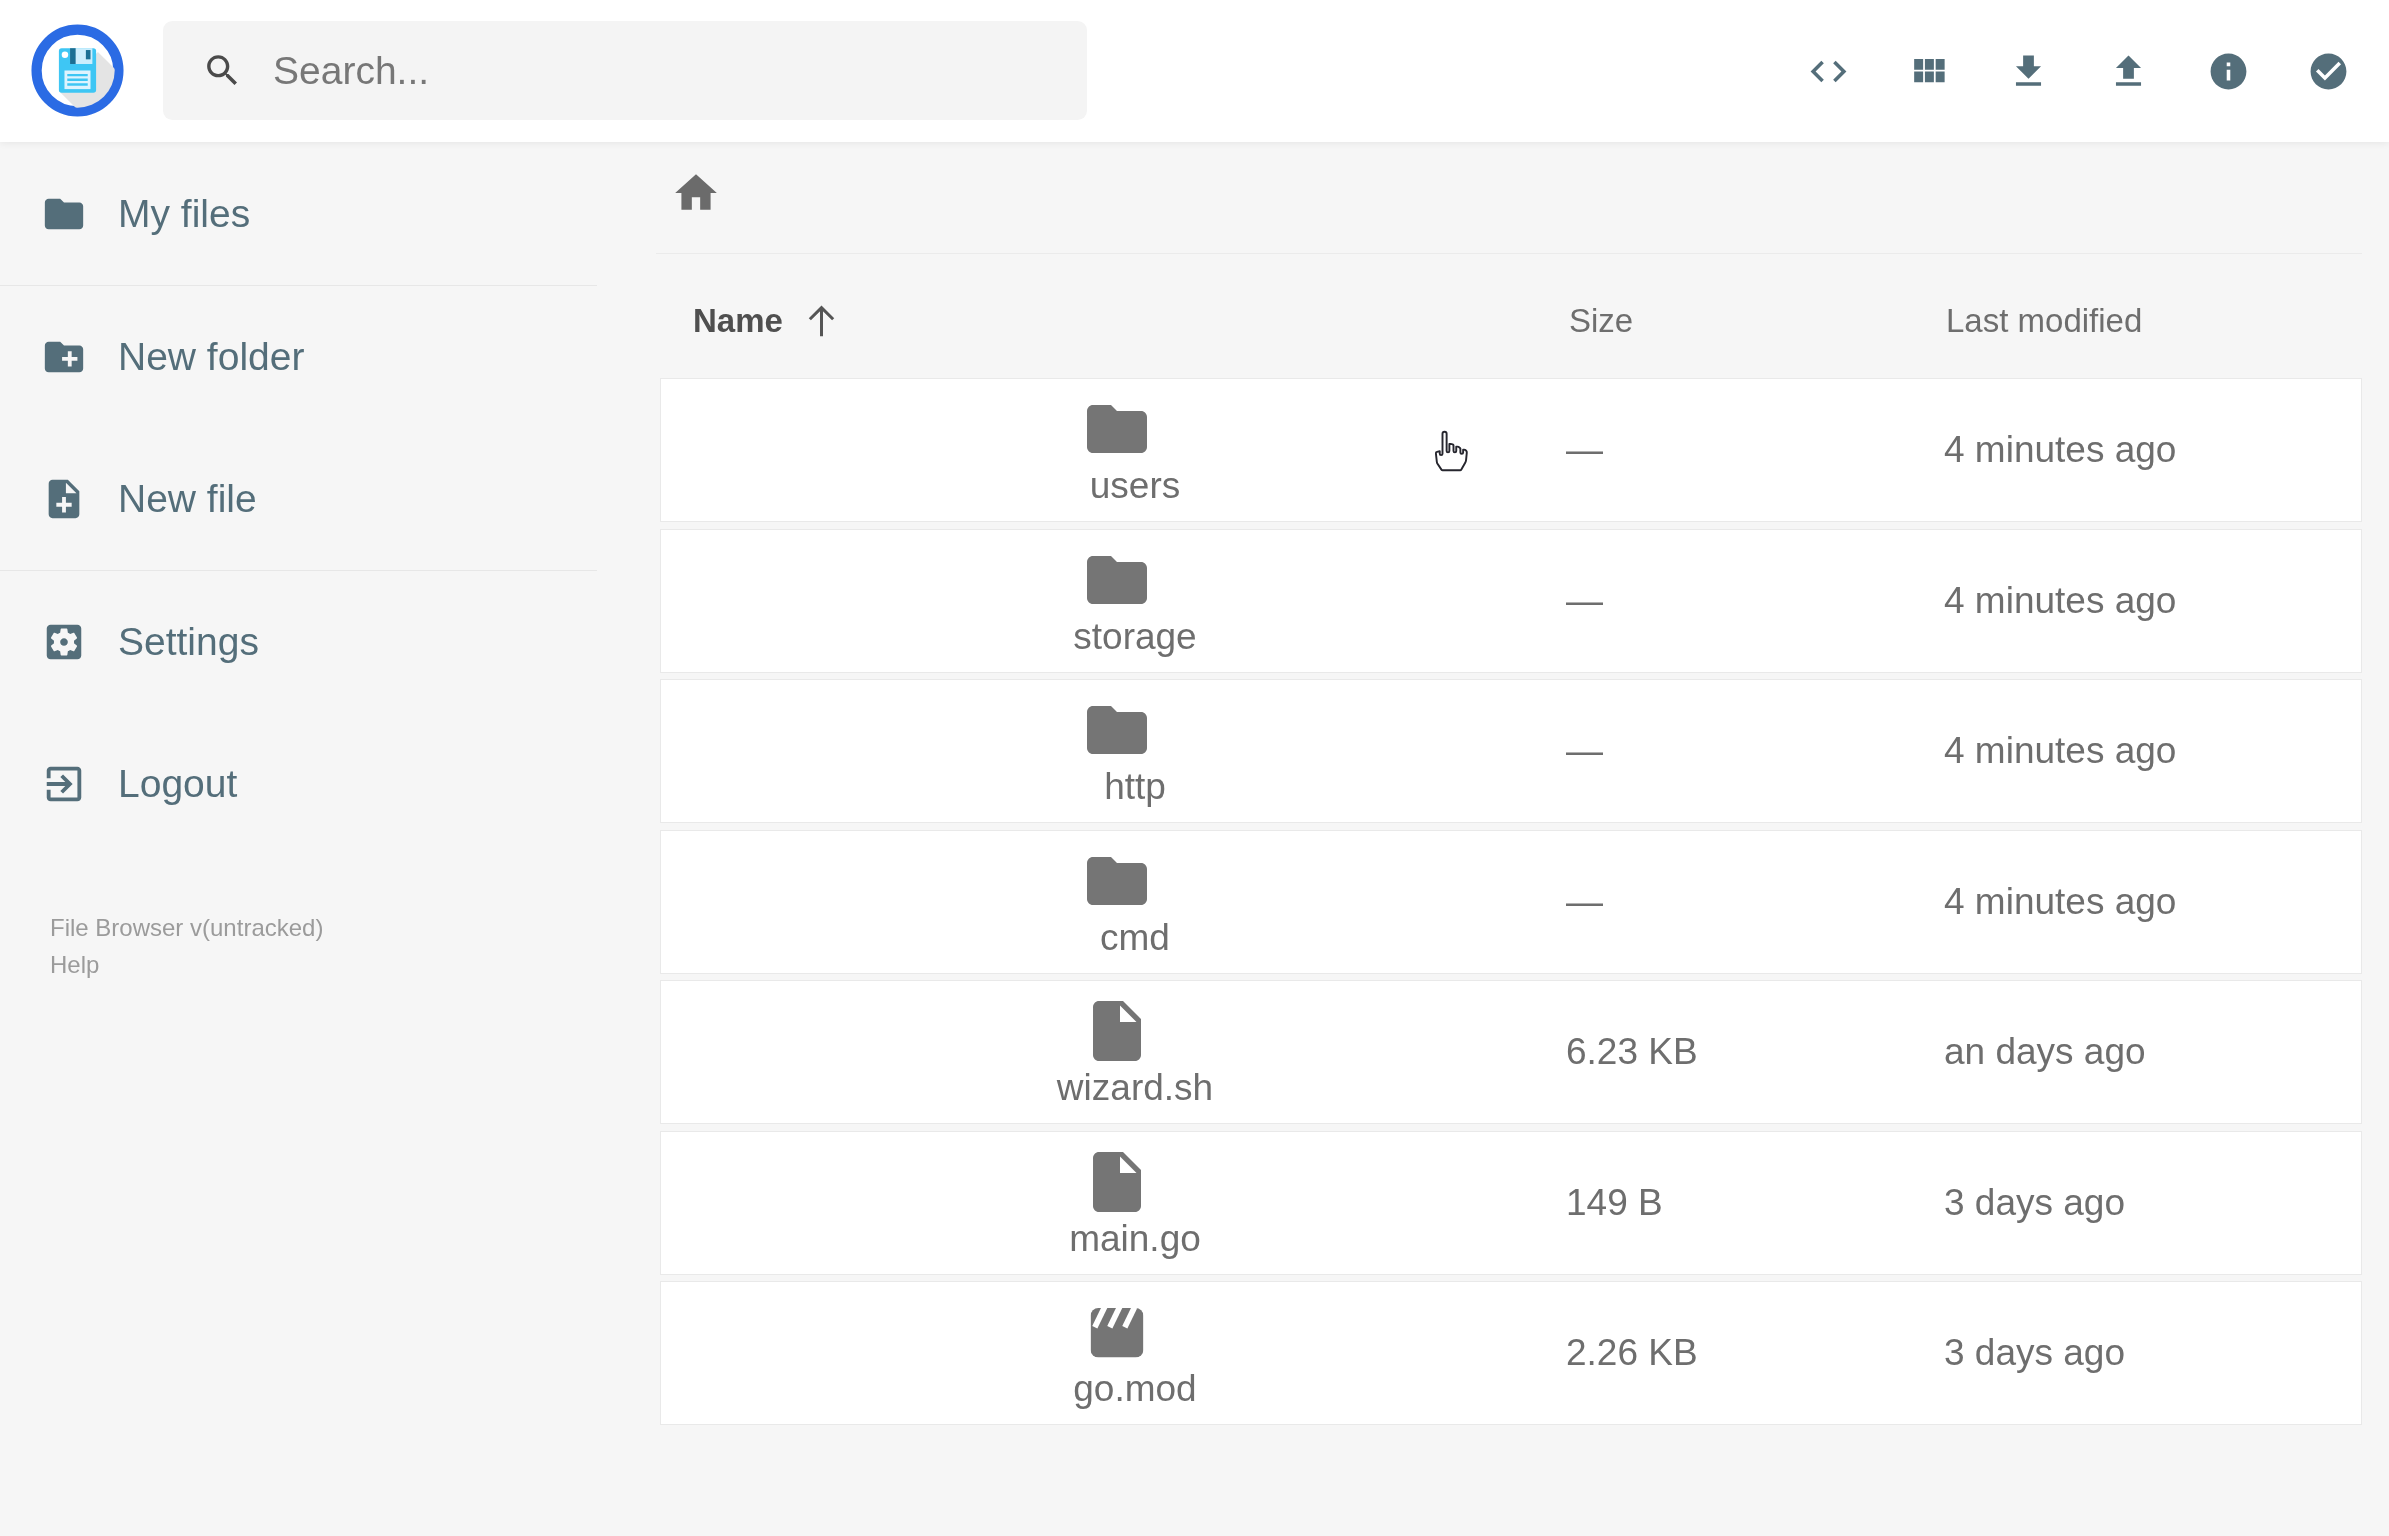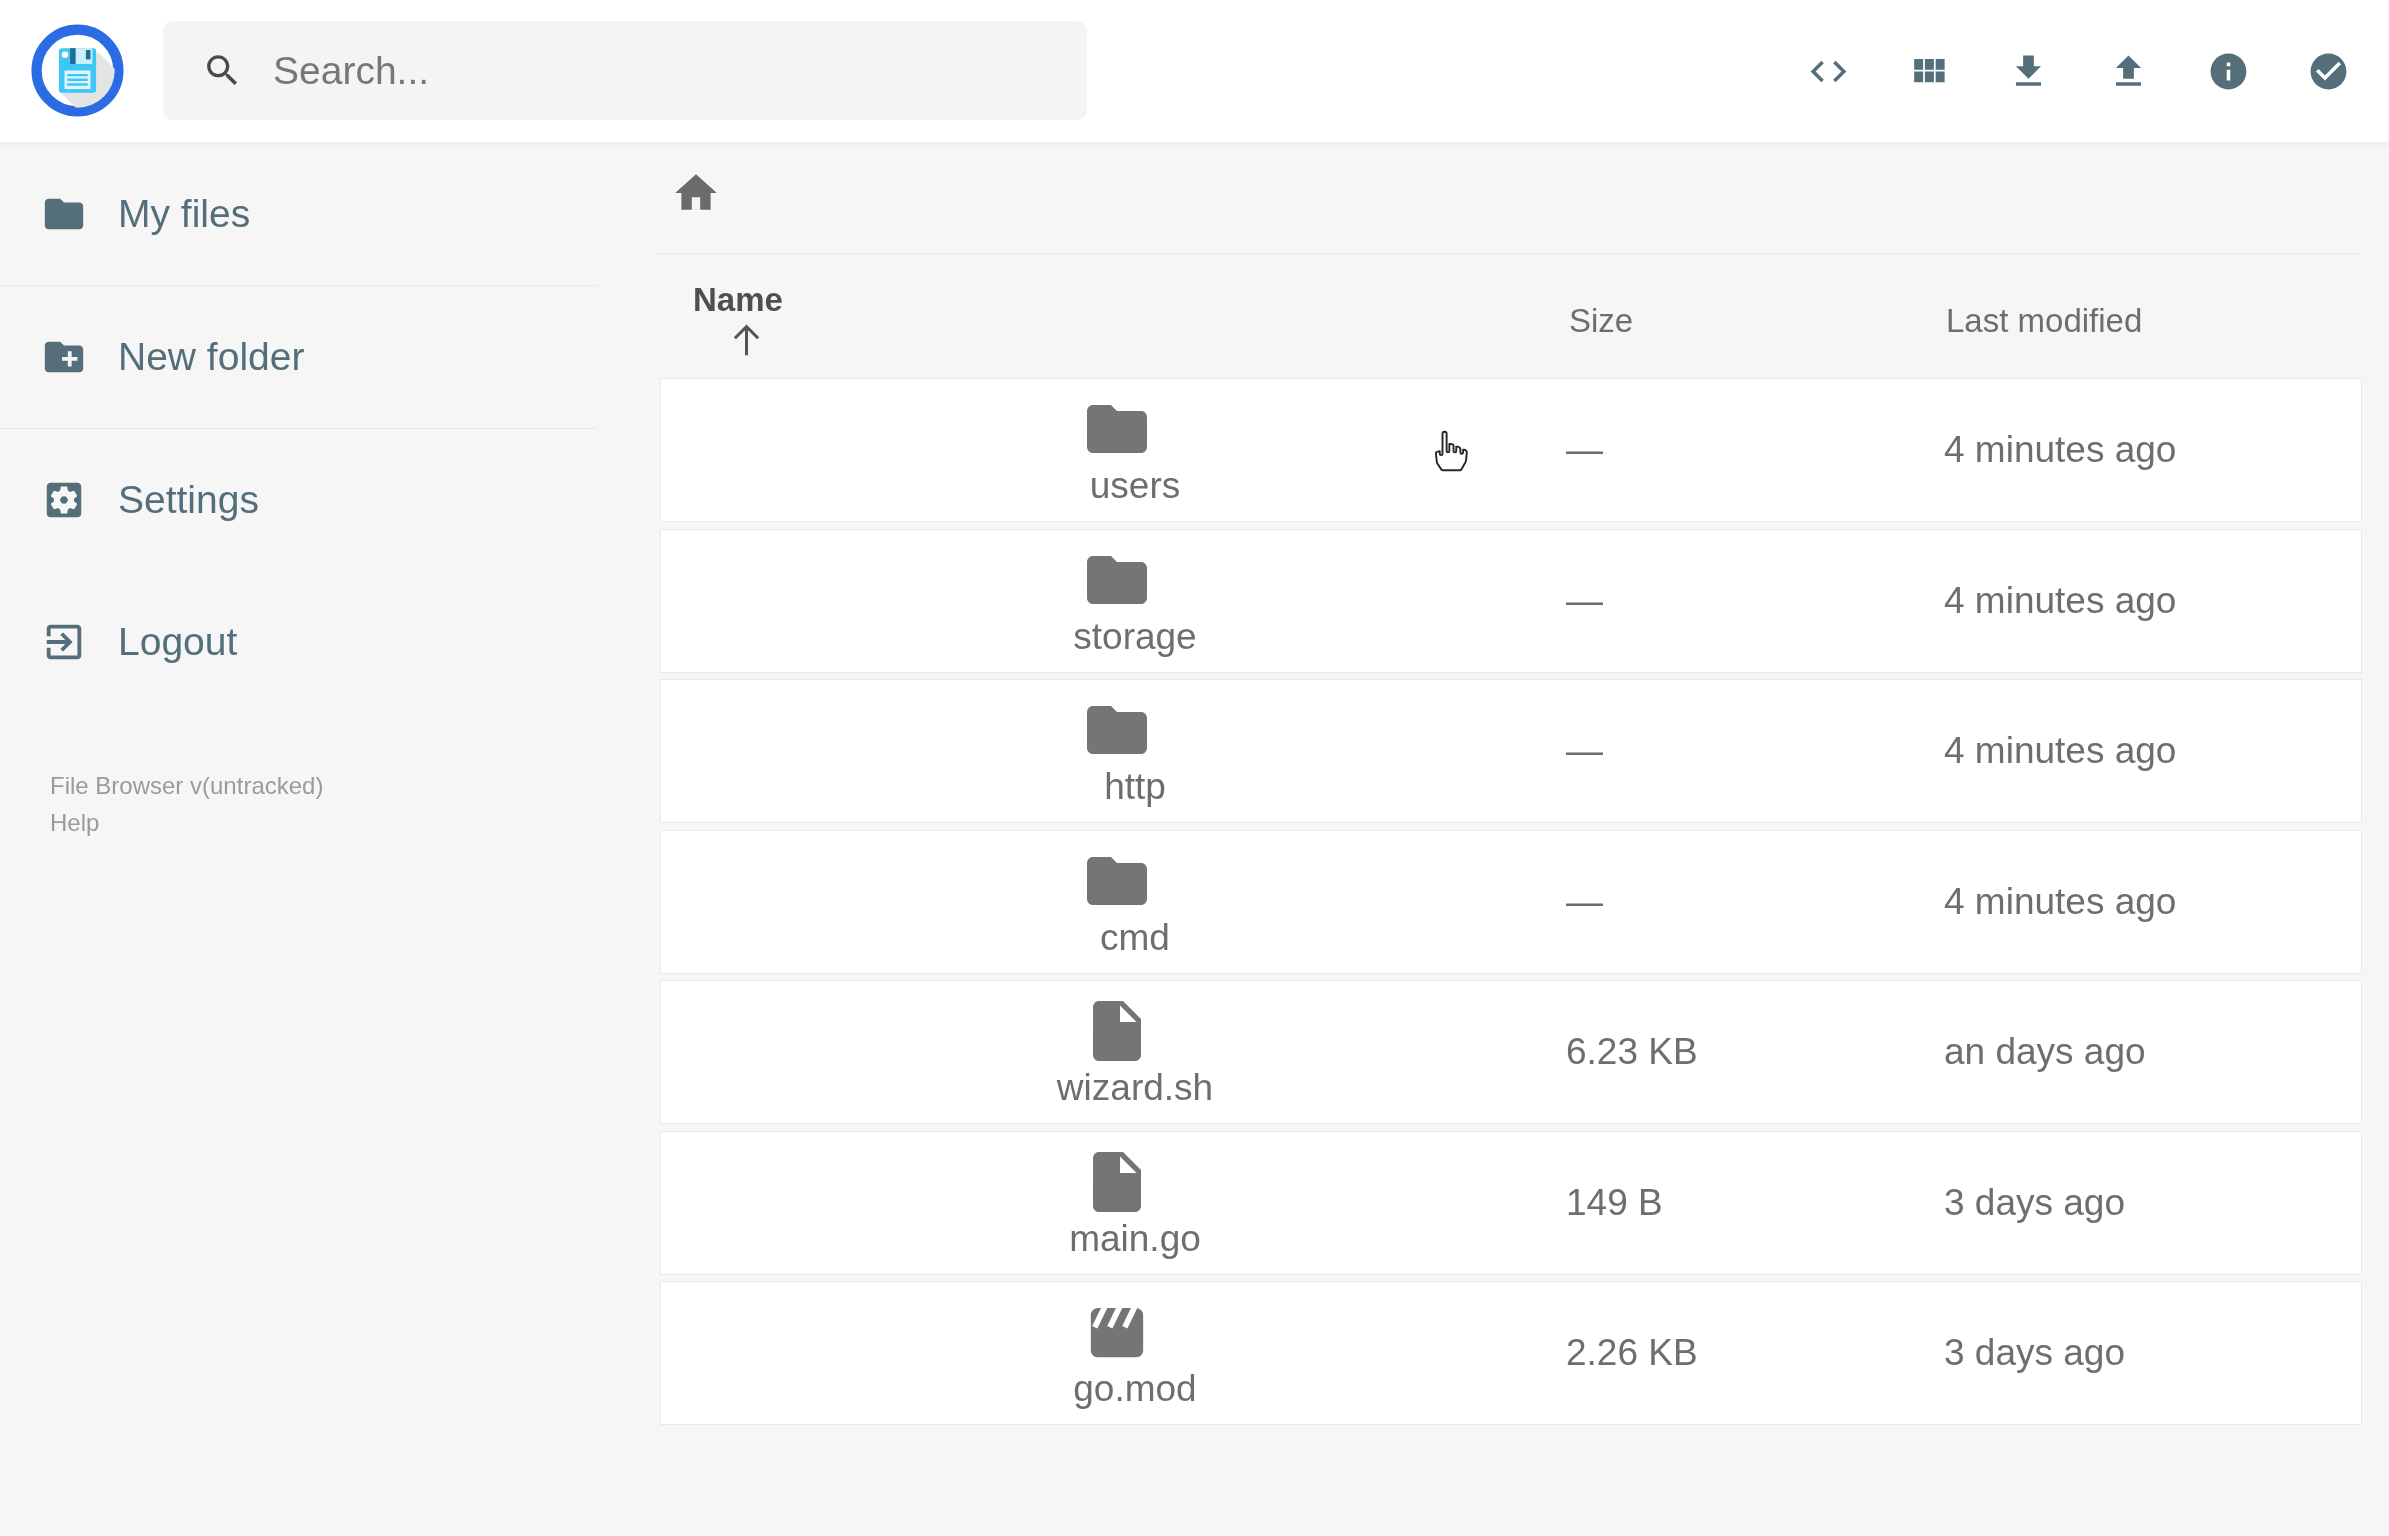"Name" .lh-name { flex-direction: column -> none }
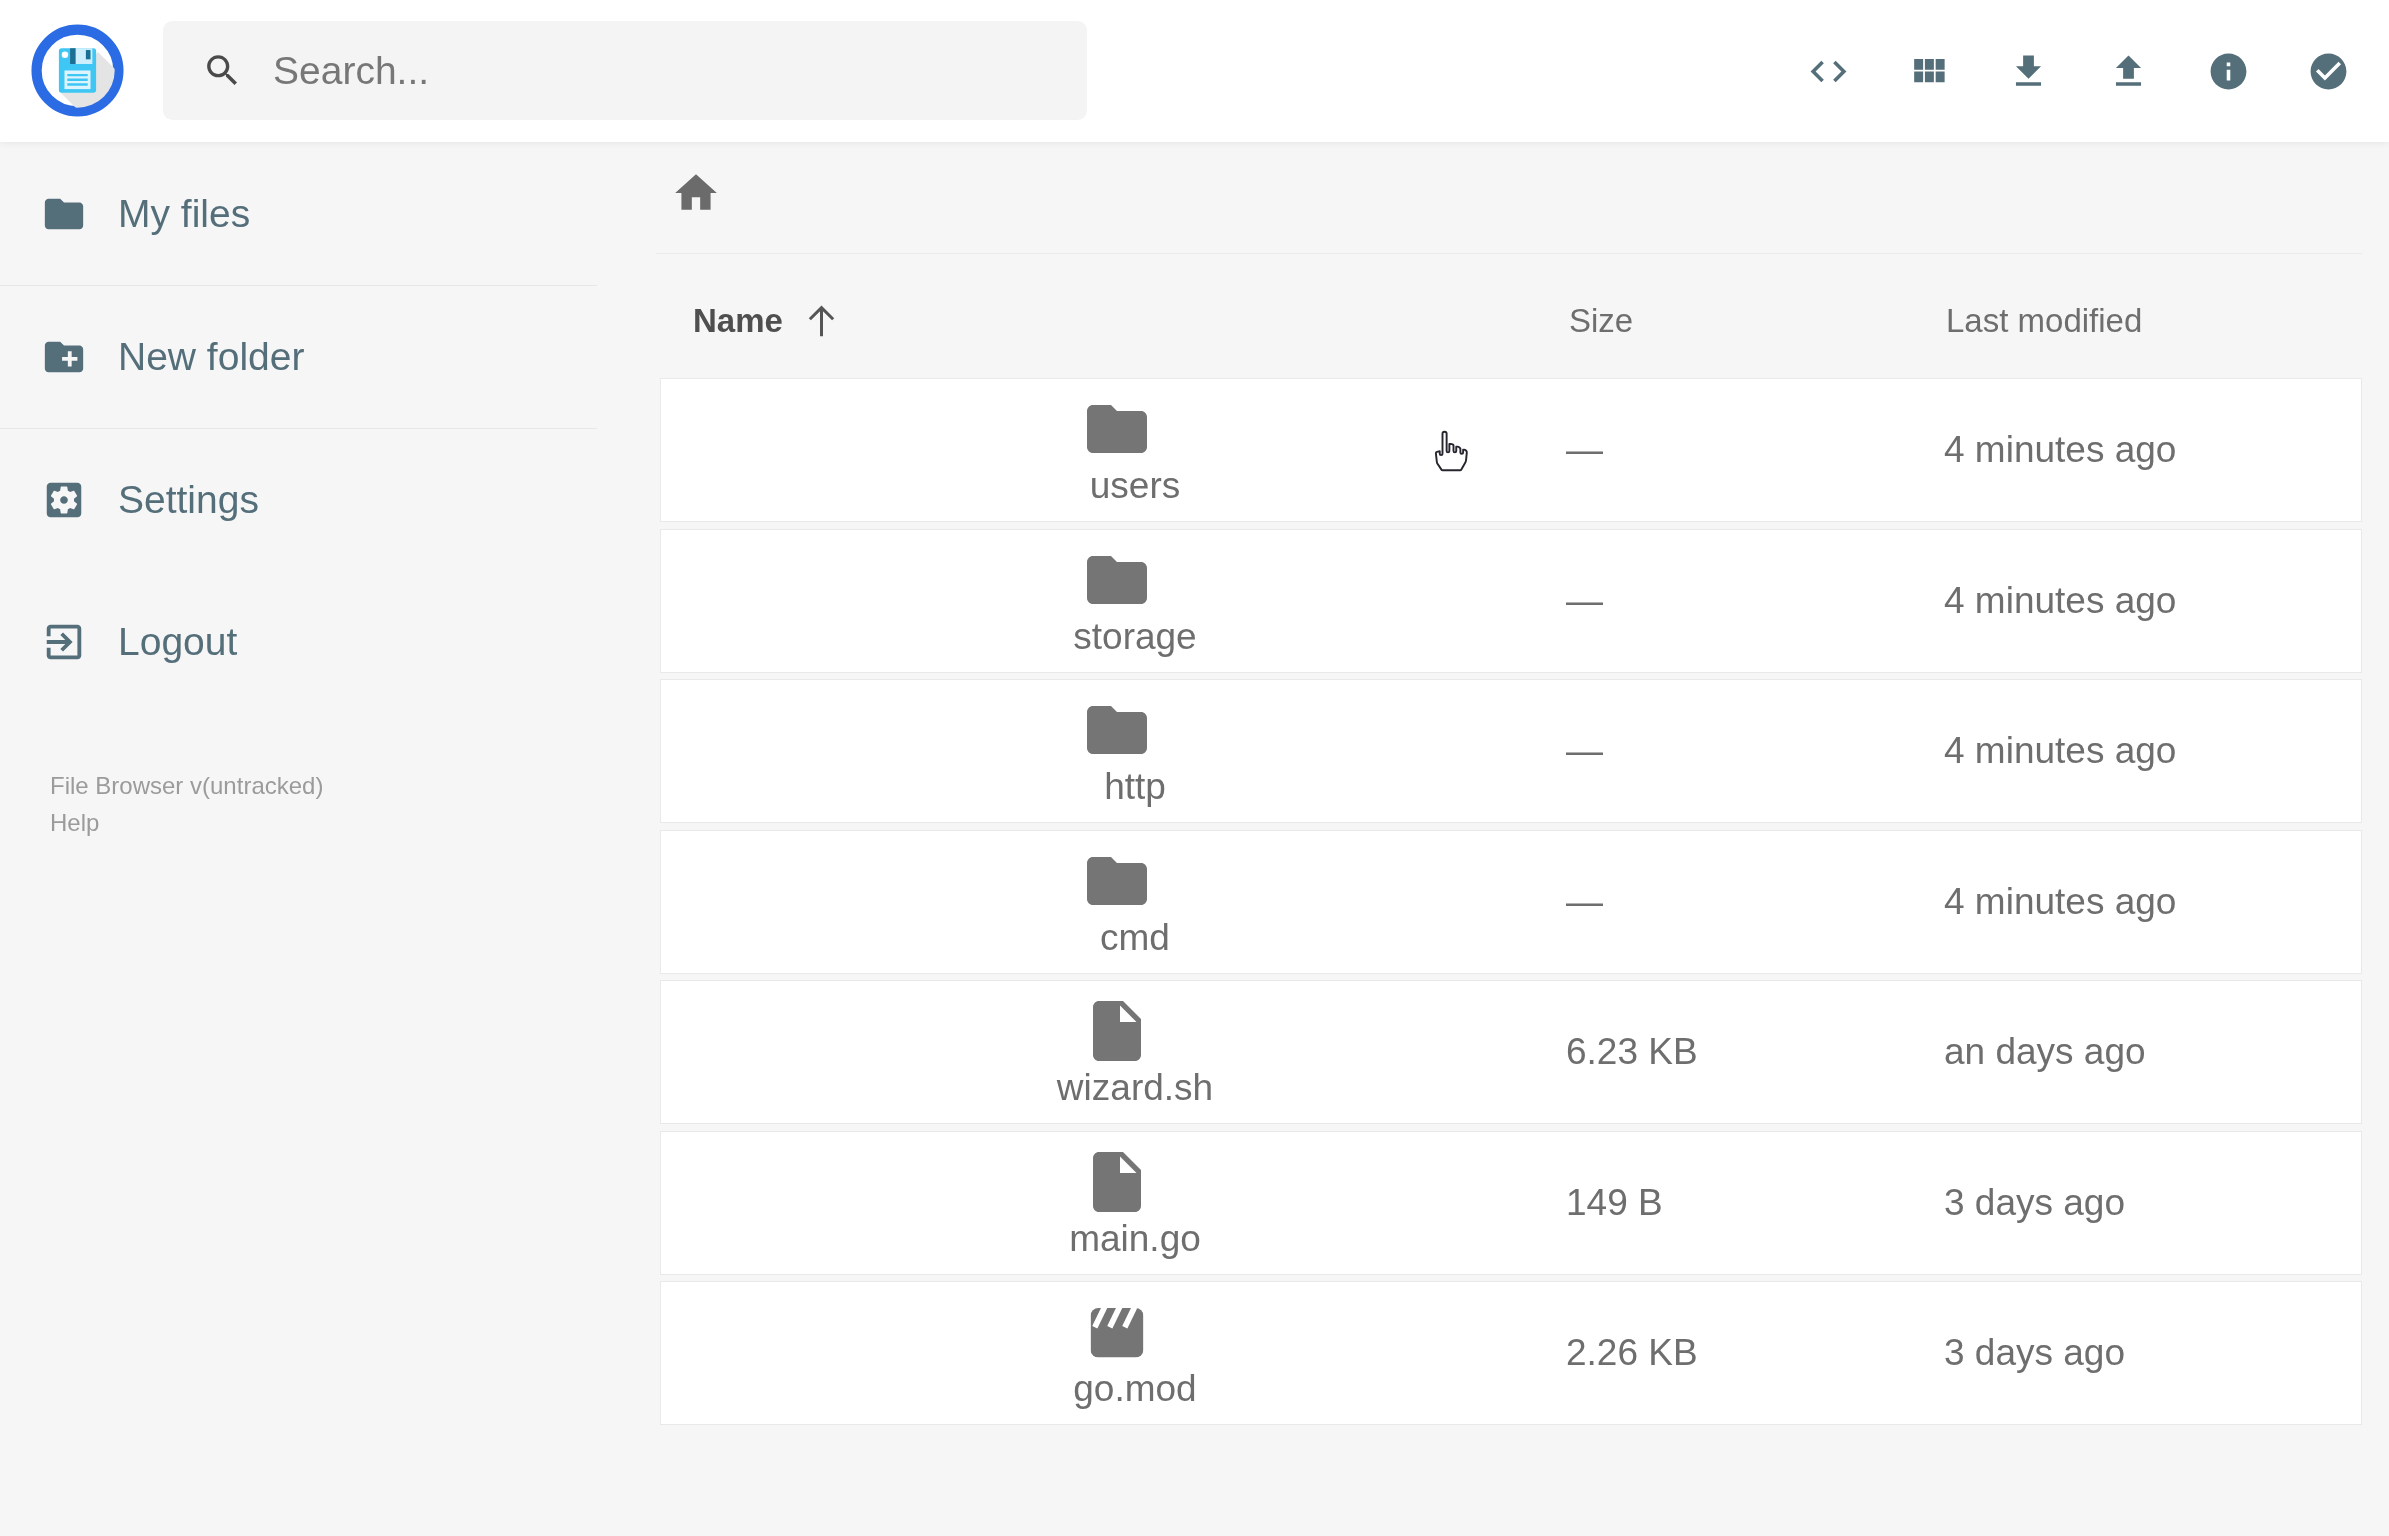"New file" div.side-item { html: none -> <div> <svg> <path></path> </svg> <span>New file</span> </div> }
